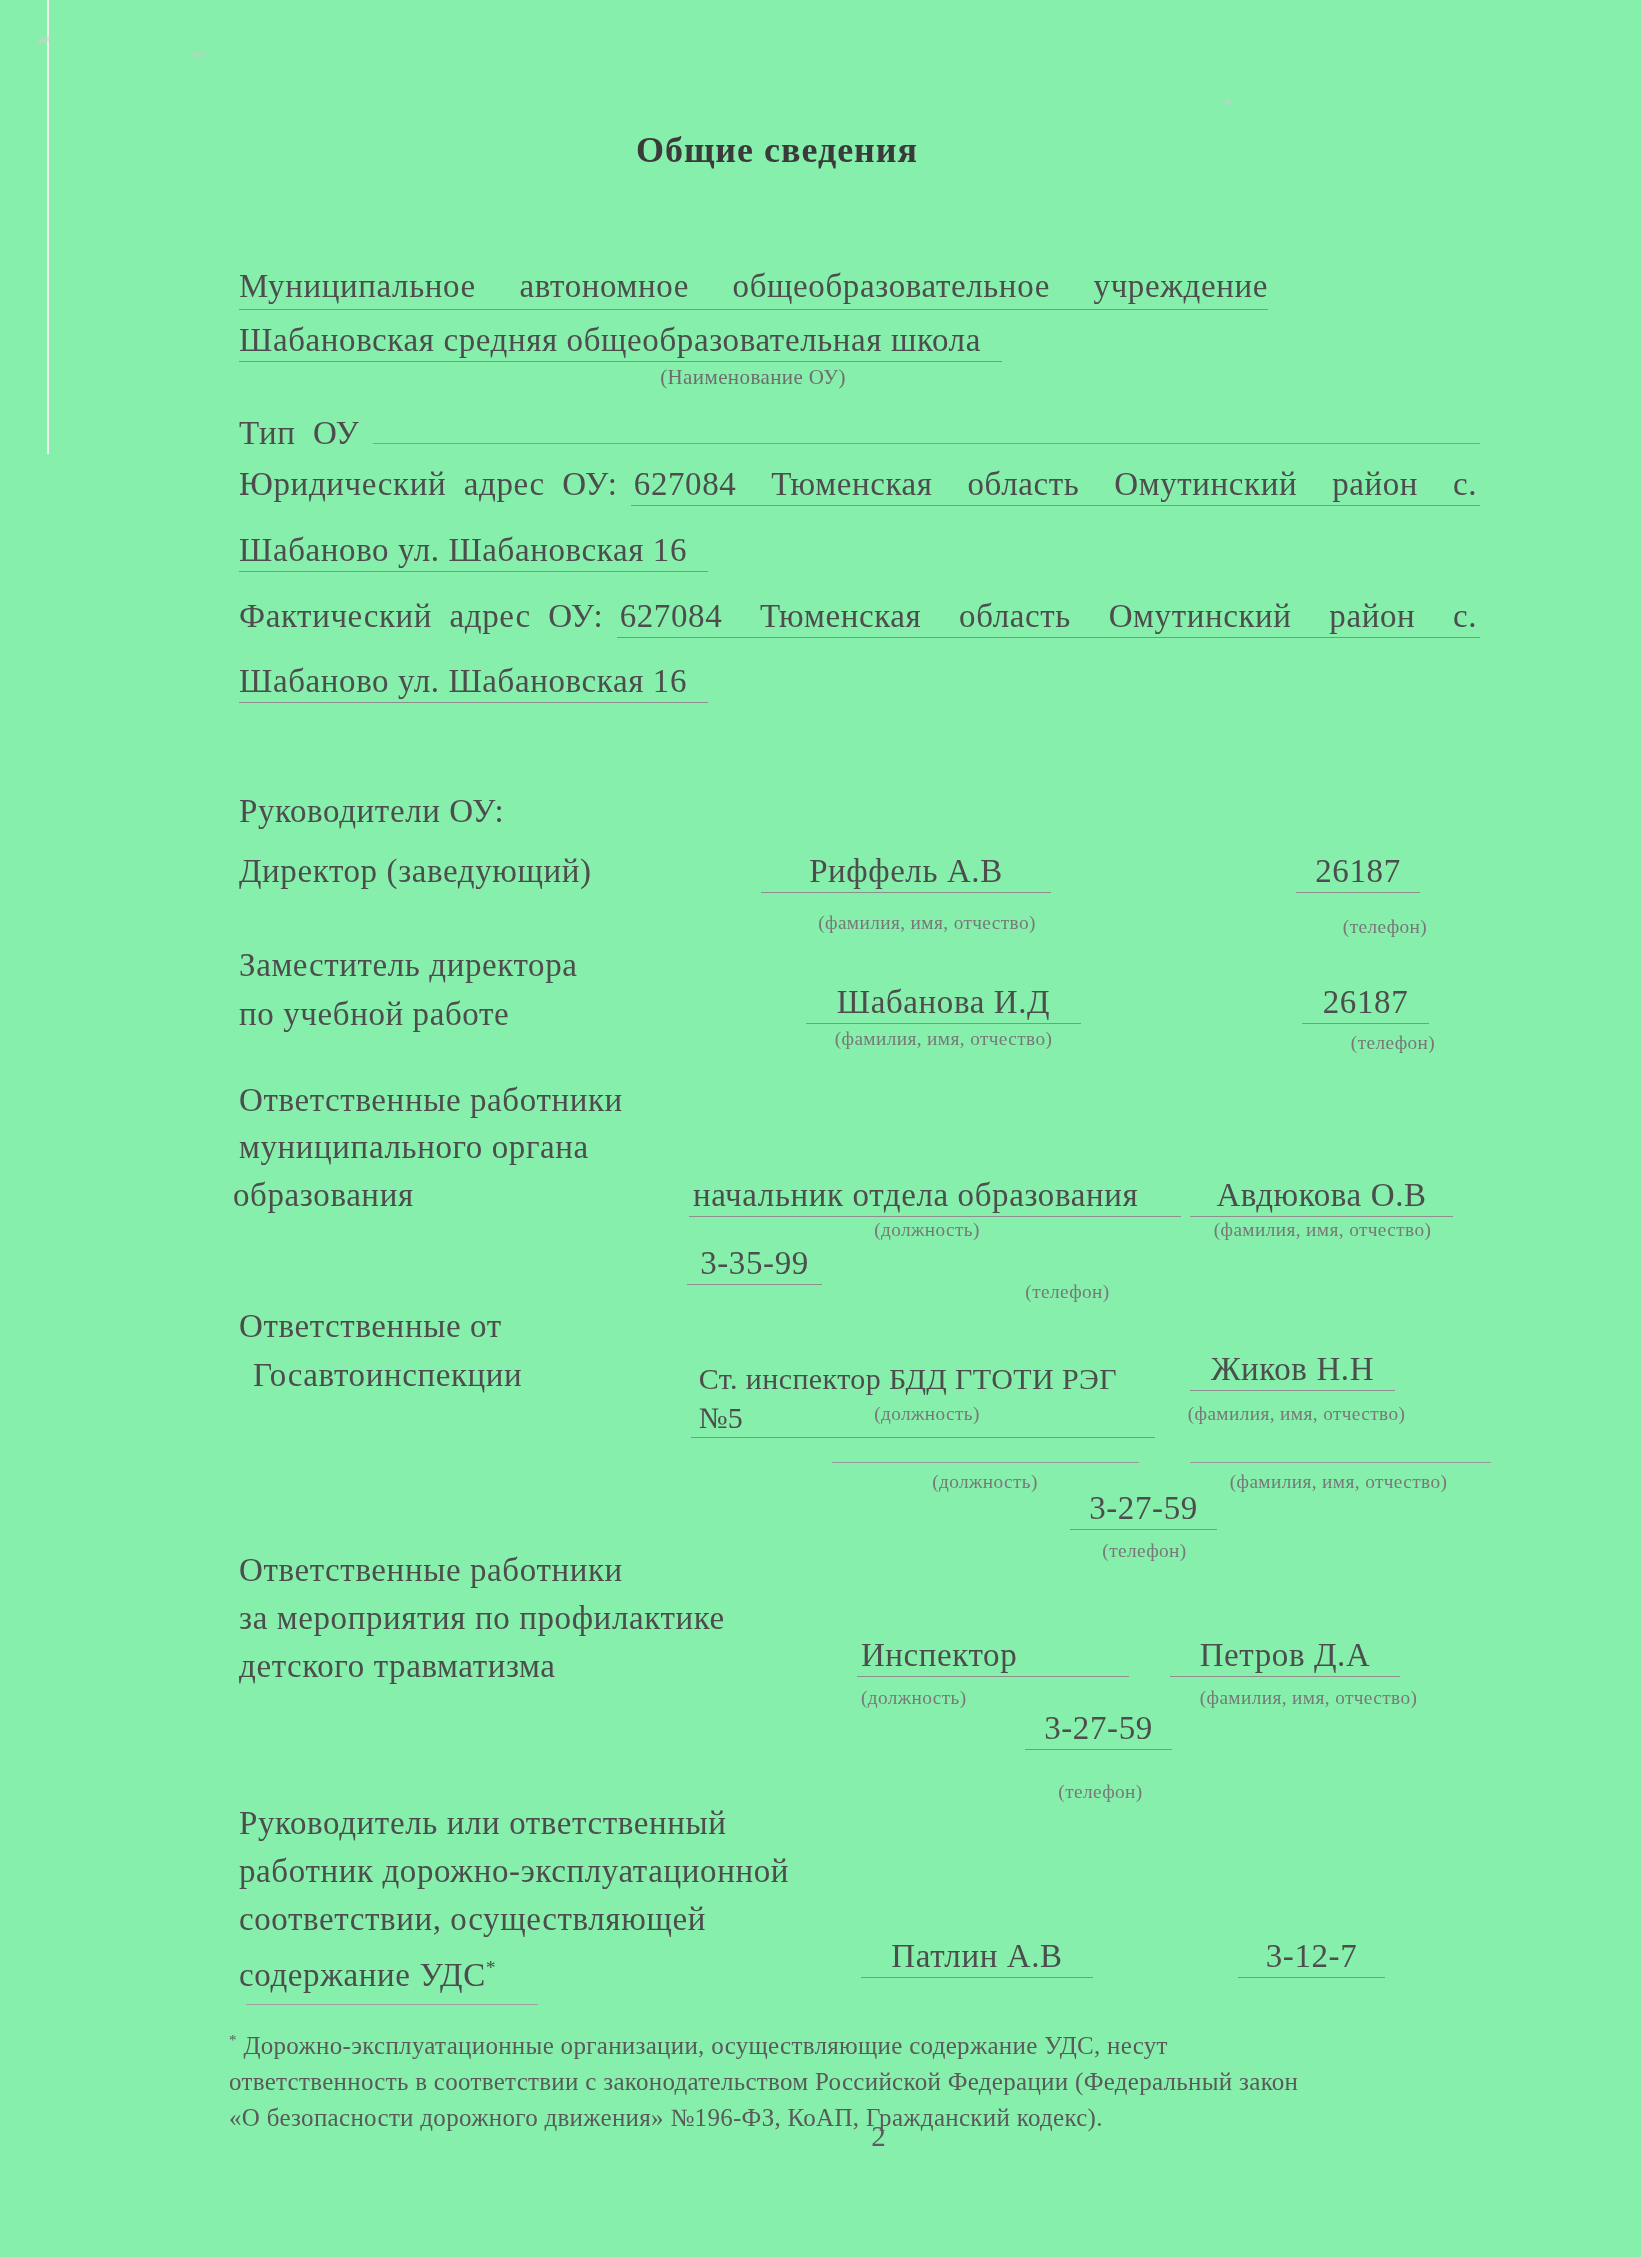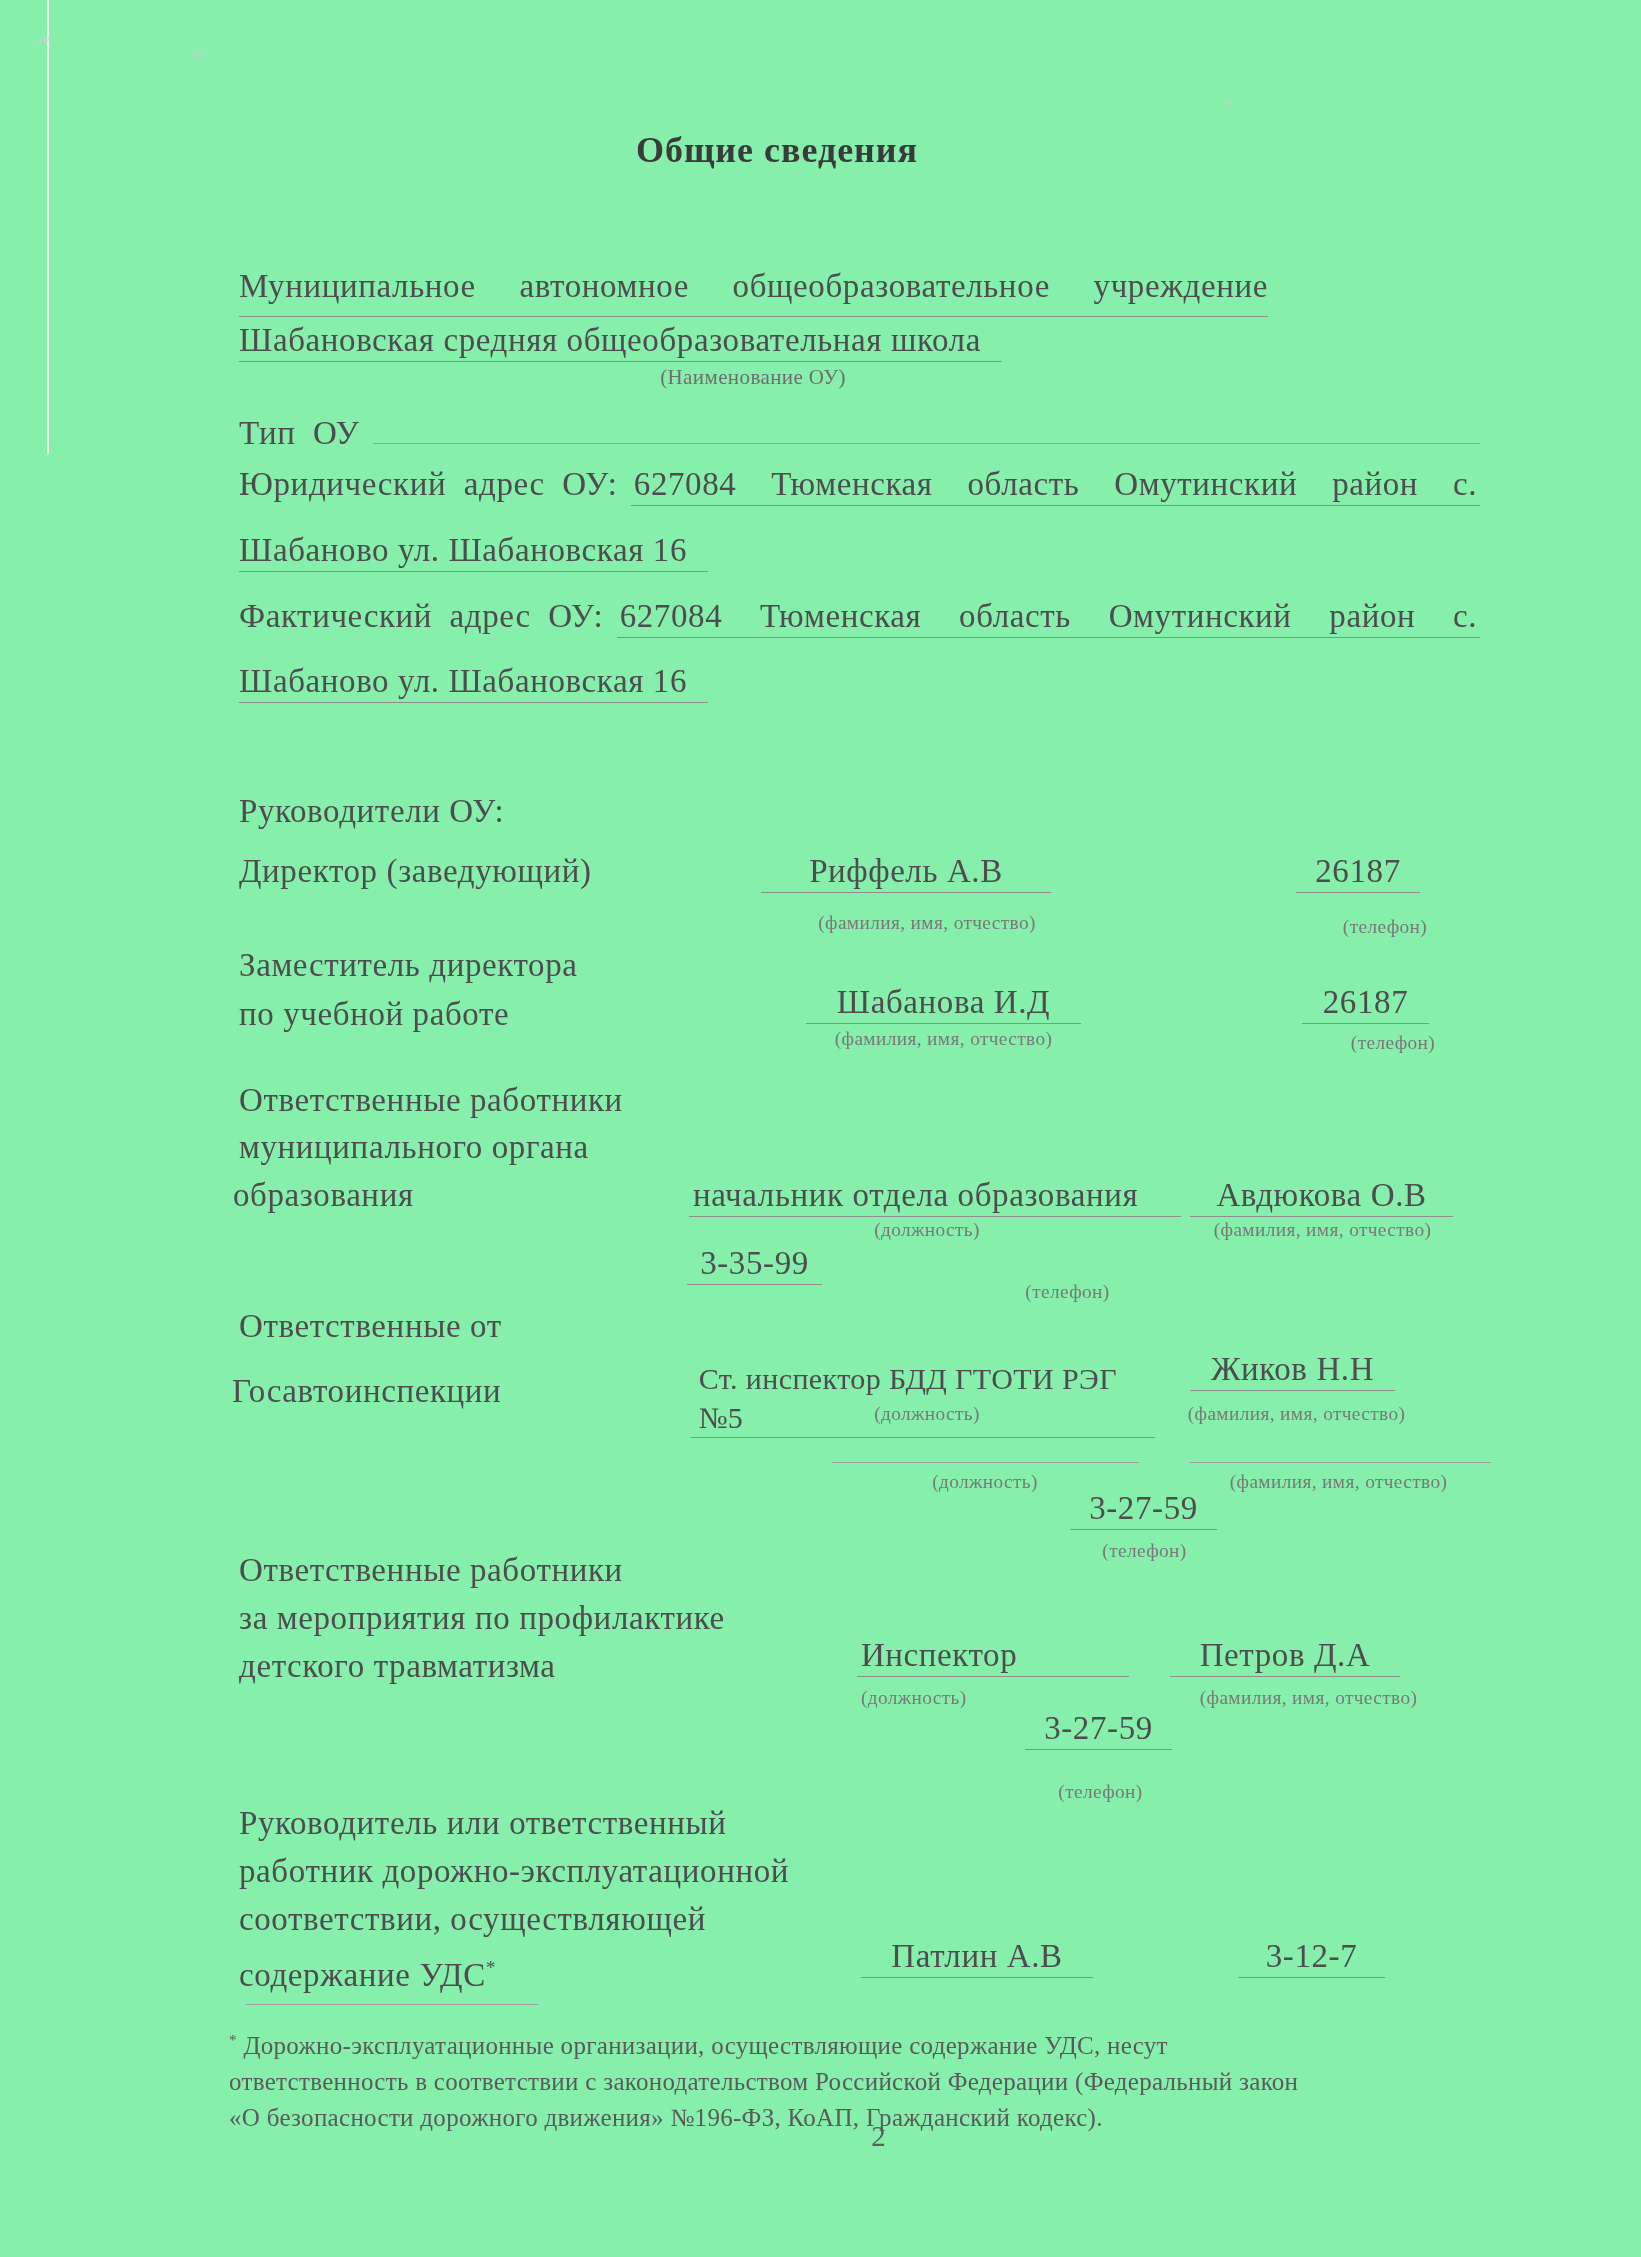"Муниципальное автономное" .jblock { padding-bottom: 9px -> 2px }
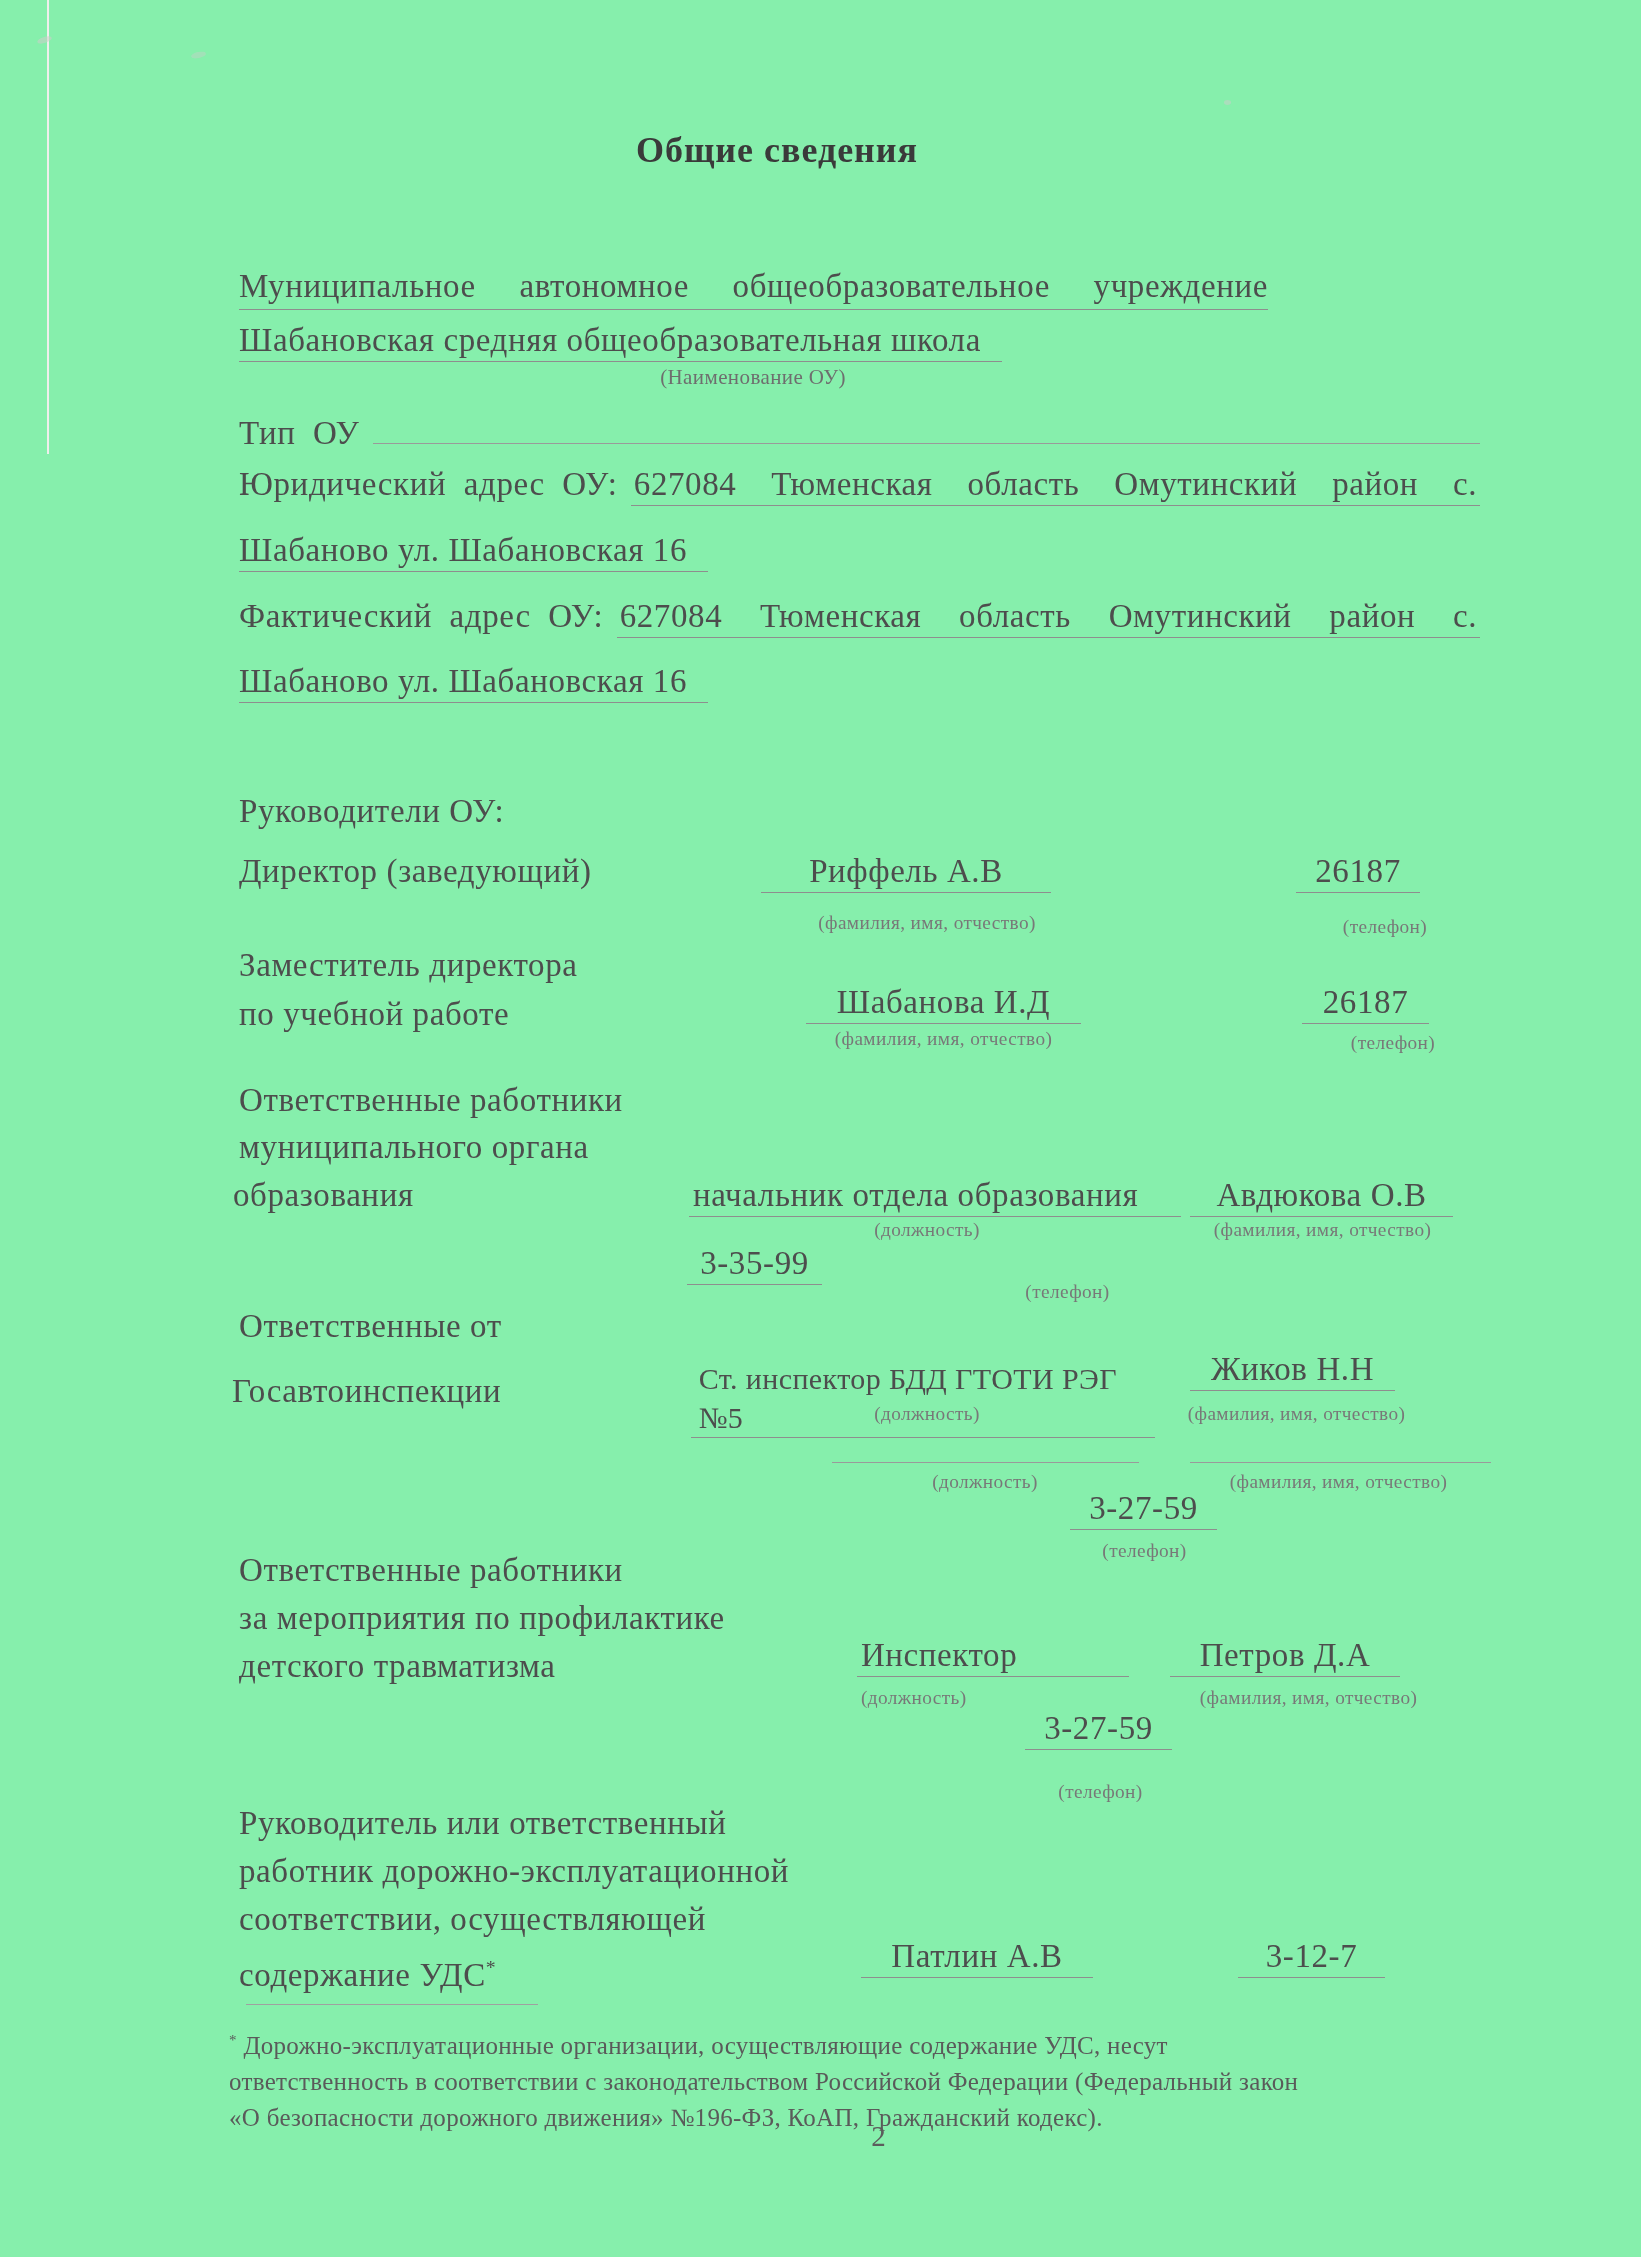"Госавтоинспекции" div.abs { left: 232px -> 253px; margin-top: 16px -> none }
